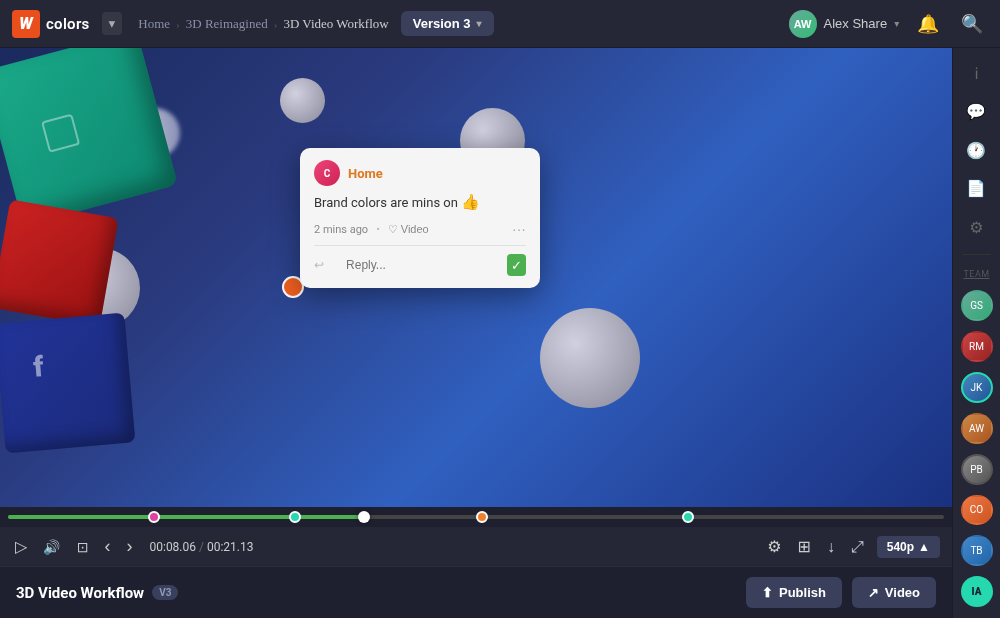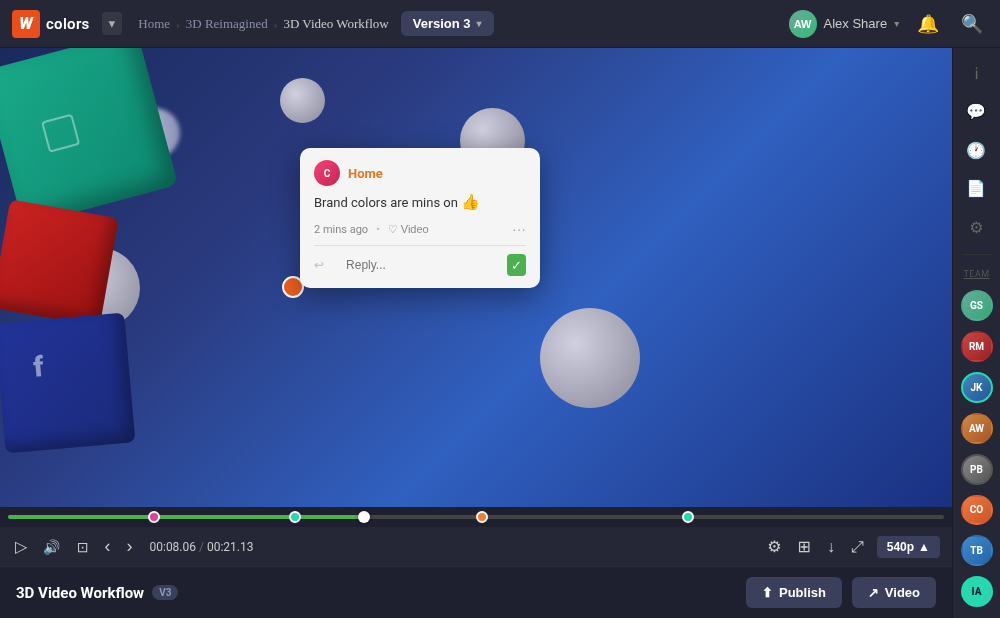"GS" .team-avatar { font-weight: 700 -> 400 }
